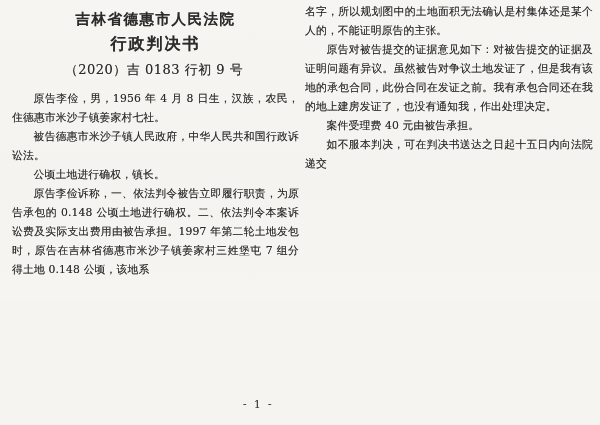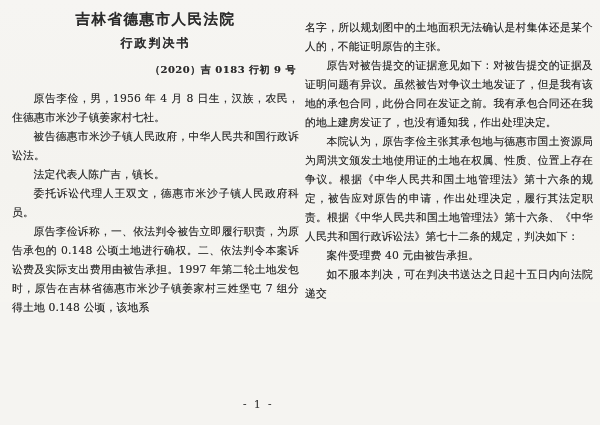"名字，所以规划图中的土地面积无法确认是村集体还是某个人的，不能证明原告的主张。" .col-right { top: 18px -> 2px }
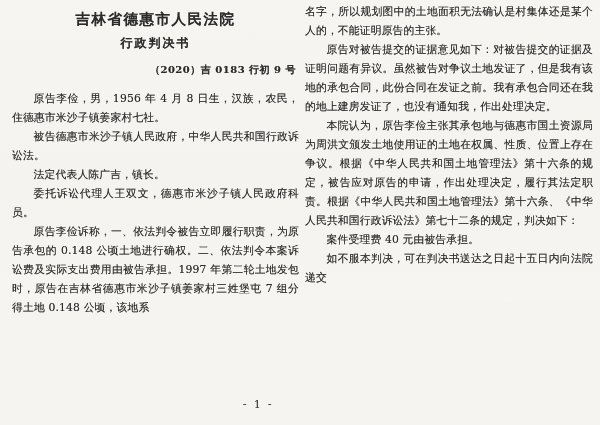"行政判决书" .doc-type { font-size: 12px -> 16px }
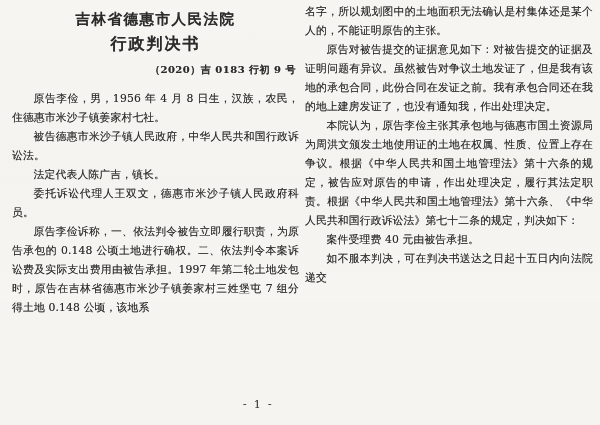"（2020）吉 0183 行初 9 号" .case-no { font-size: 10px -> 13px; font-weight: bold -> none; text-align: right -> center }
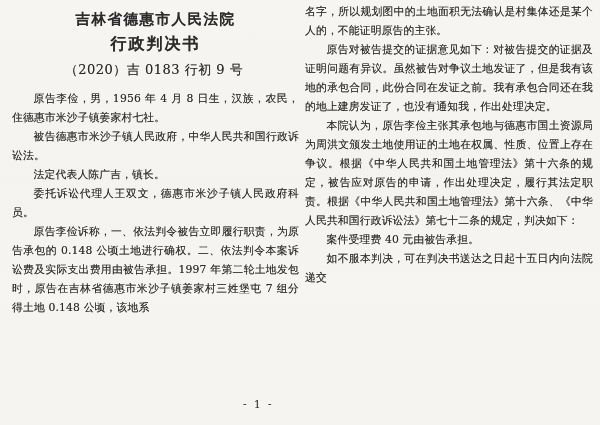"本院认为，原告李俭主张其承包地与德惠市国土资源局为周洪文颁发土地使用证的土地在权" p.para { html: <p>本院认为，原告李俭主张其承包地与德惠市国土资源局为周洪文颁发土地使用证的土地在权属、性质、位置上存在争议。根据《中华人民共和国土地管理法》第十六条的规定，被告应对原告的申请，作出处理决定，履行其法定职责。根据《中华人民共和国土地管理法》第十六条、《中华人民共和国行政诉讼法》第七十二条的规定，判决如下：</p> -> none }
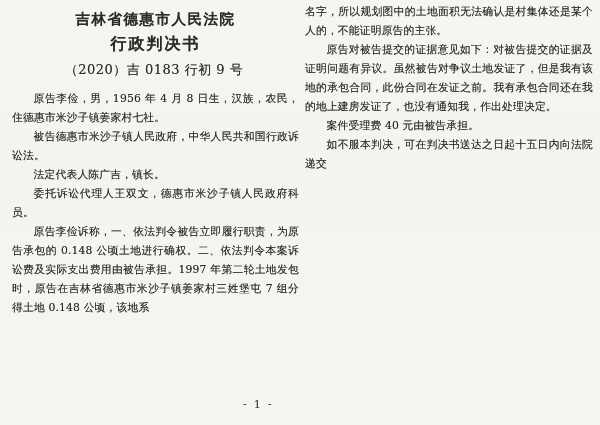"法定代表人陈广吉，镇长。" p.para { text: 法定代表人陈广吉 -> 公顷土地进行确权 }
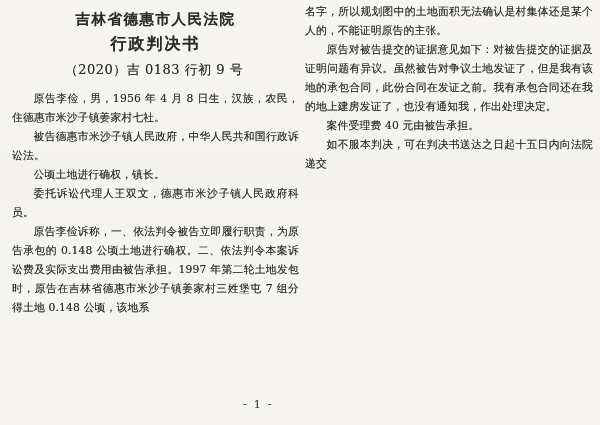"委托诉讼代理人王双文，德惠市米沙子镇人民政府科员。" p.para { html: <p>委托诉讼代理人王双文，德惠市米沙子镇人民政府科员。</p> -> none }
